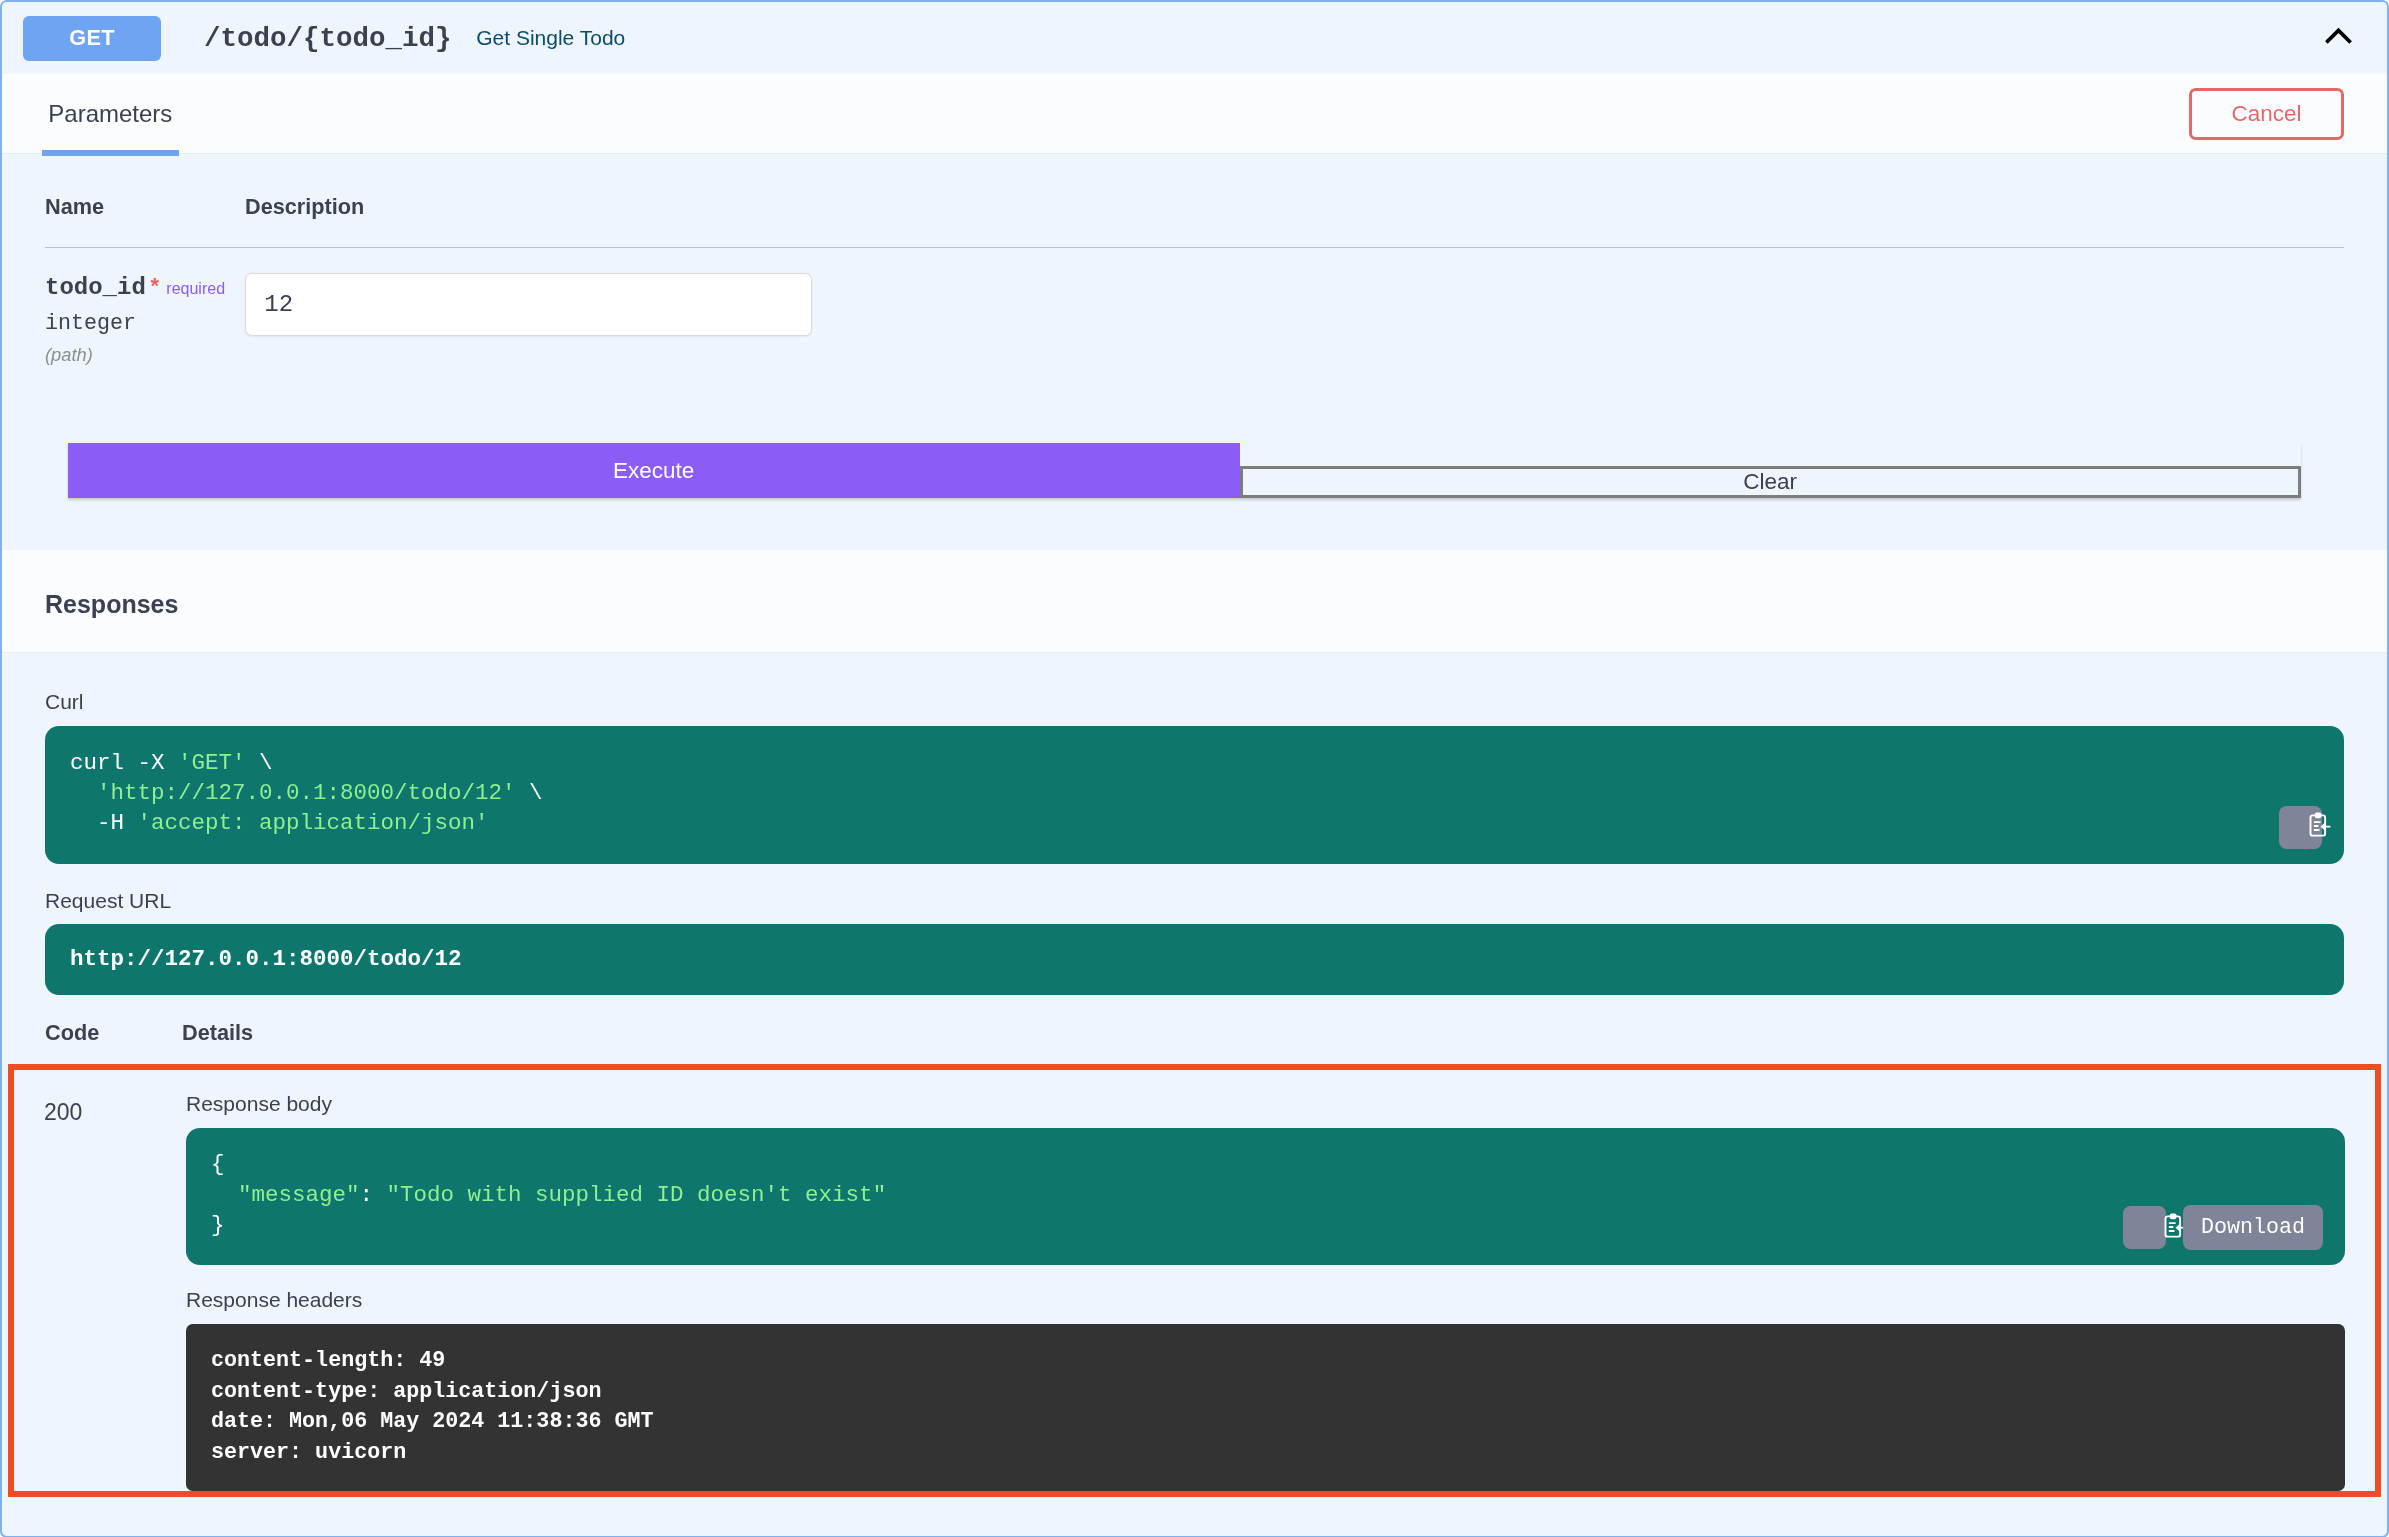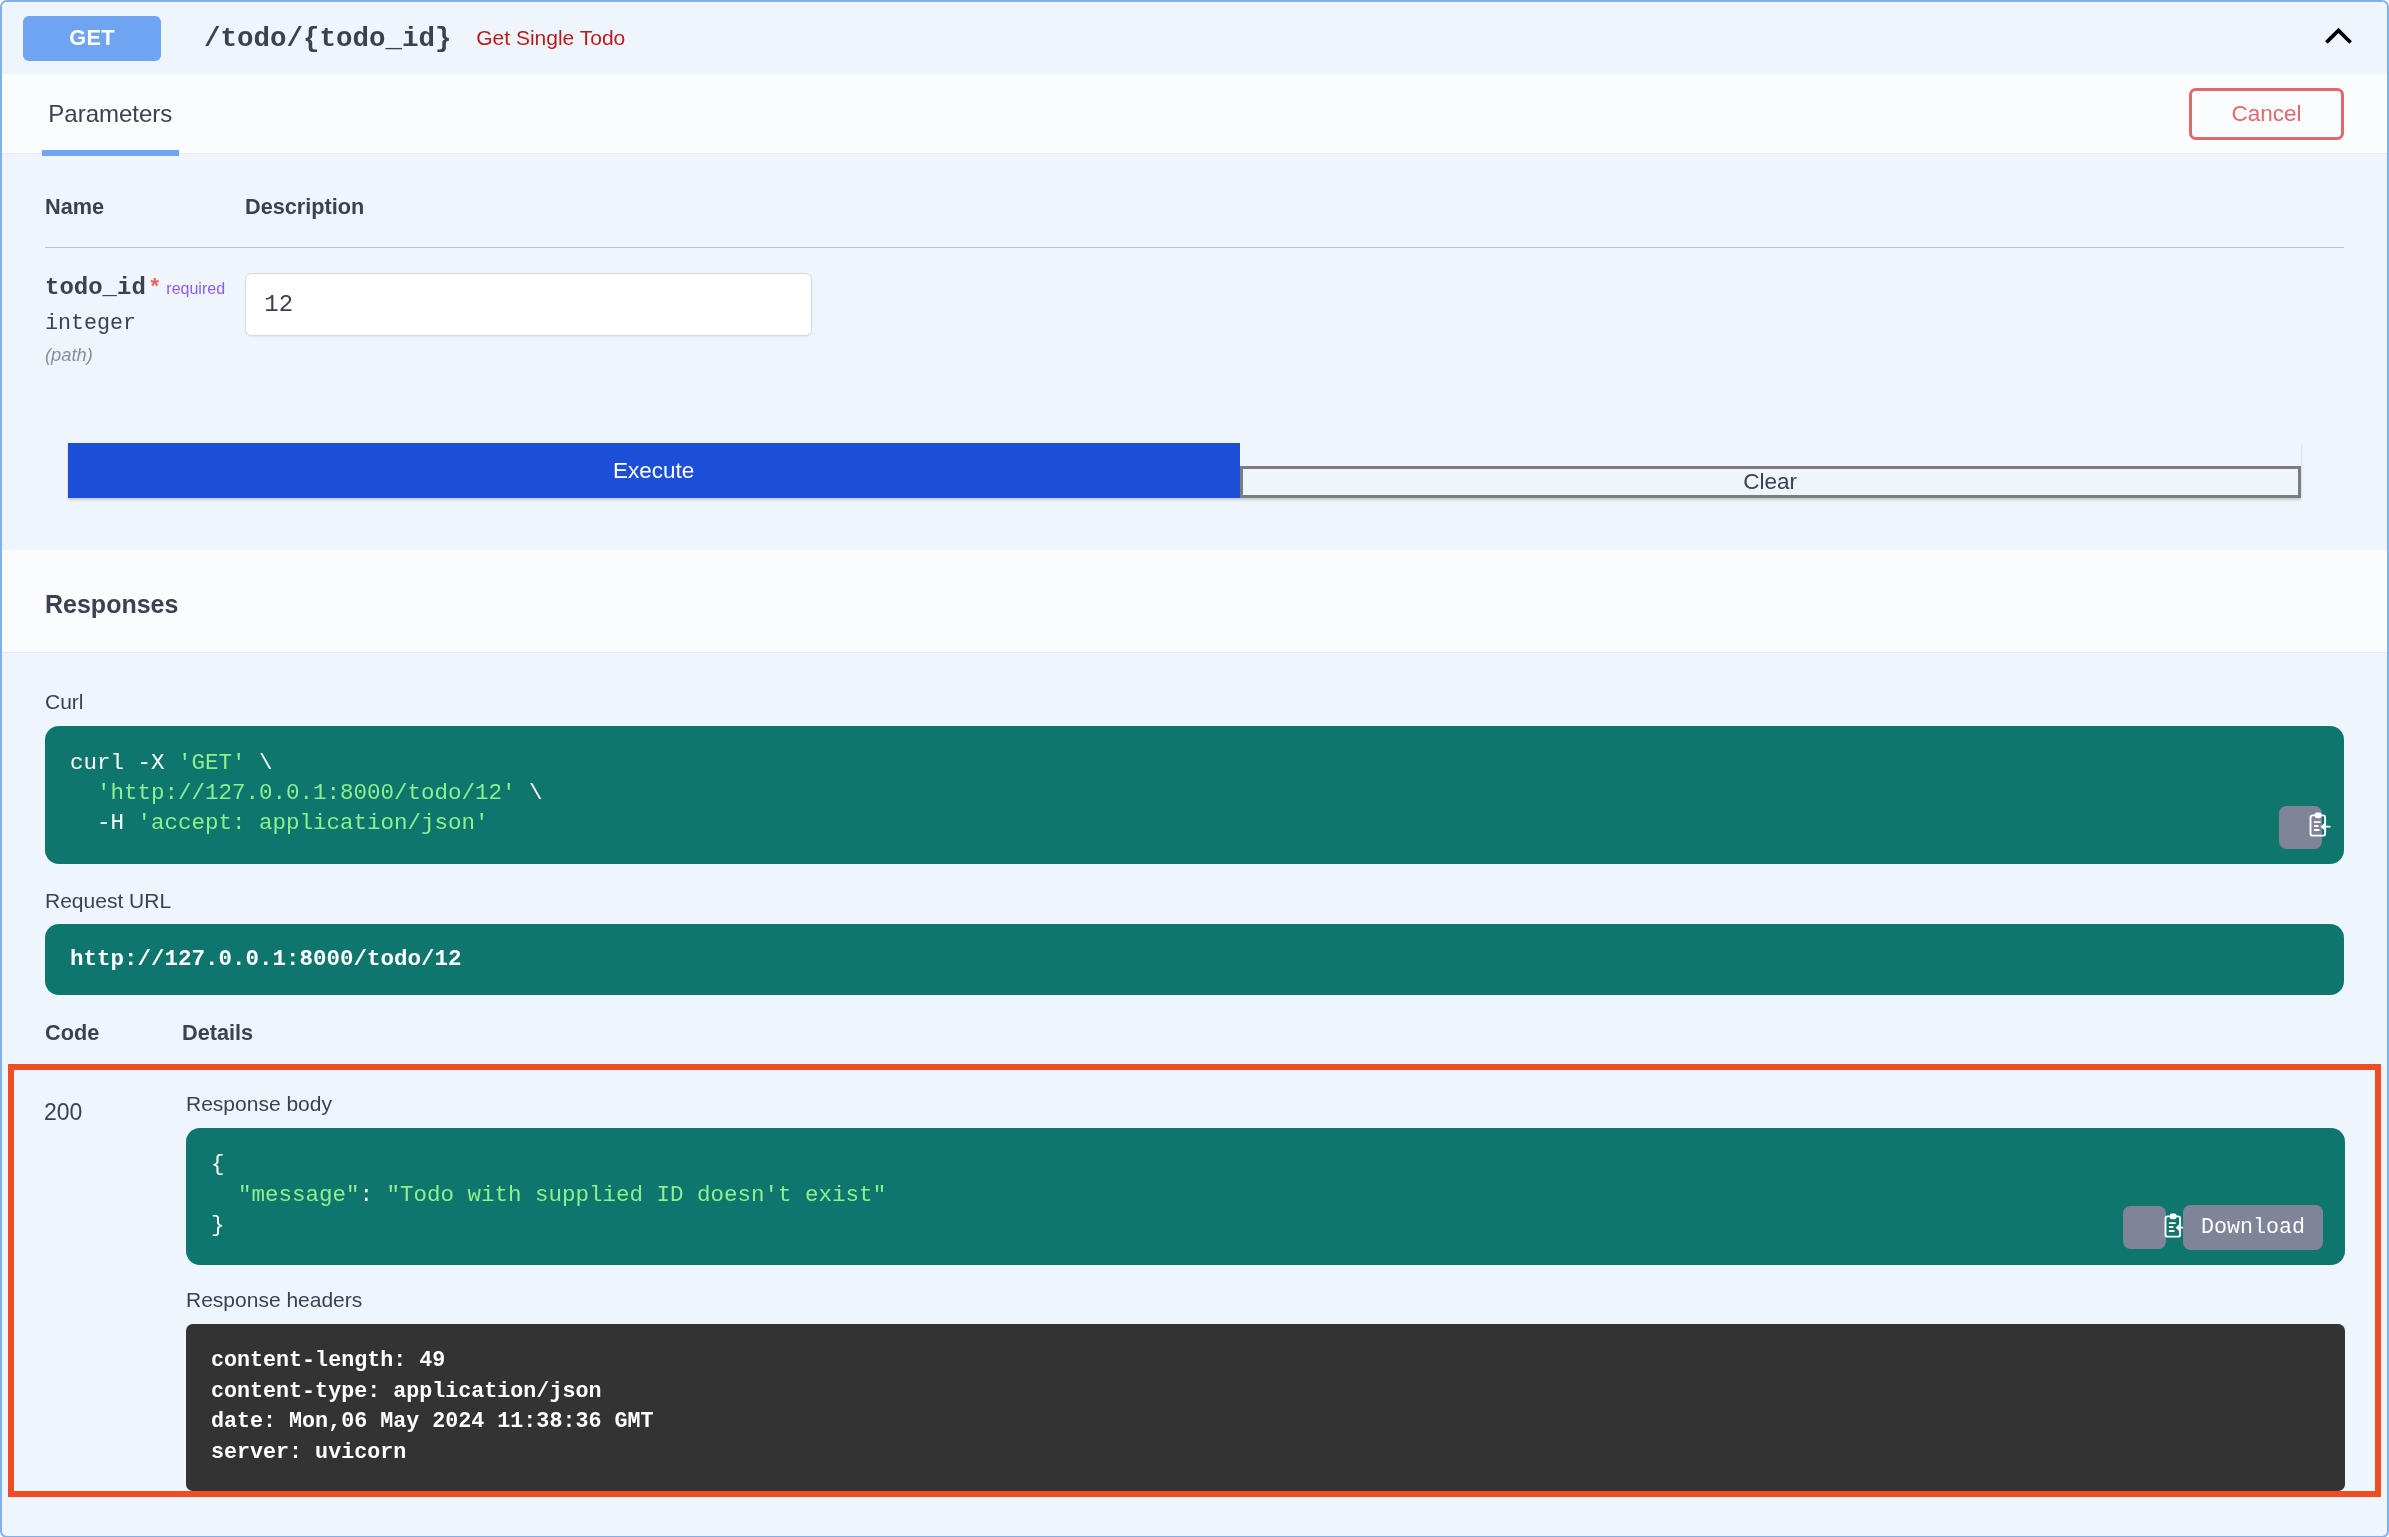"Get Single Todo" .op-summary { color: #b91c1c -> #0c4a6e }
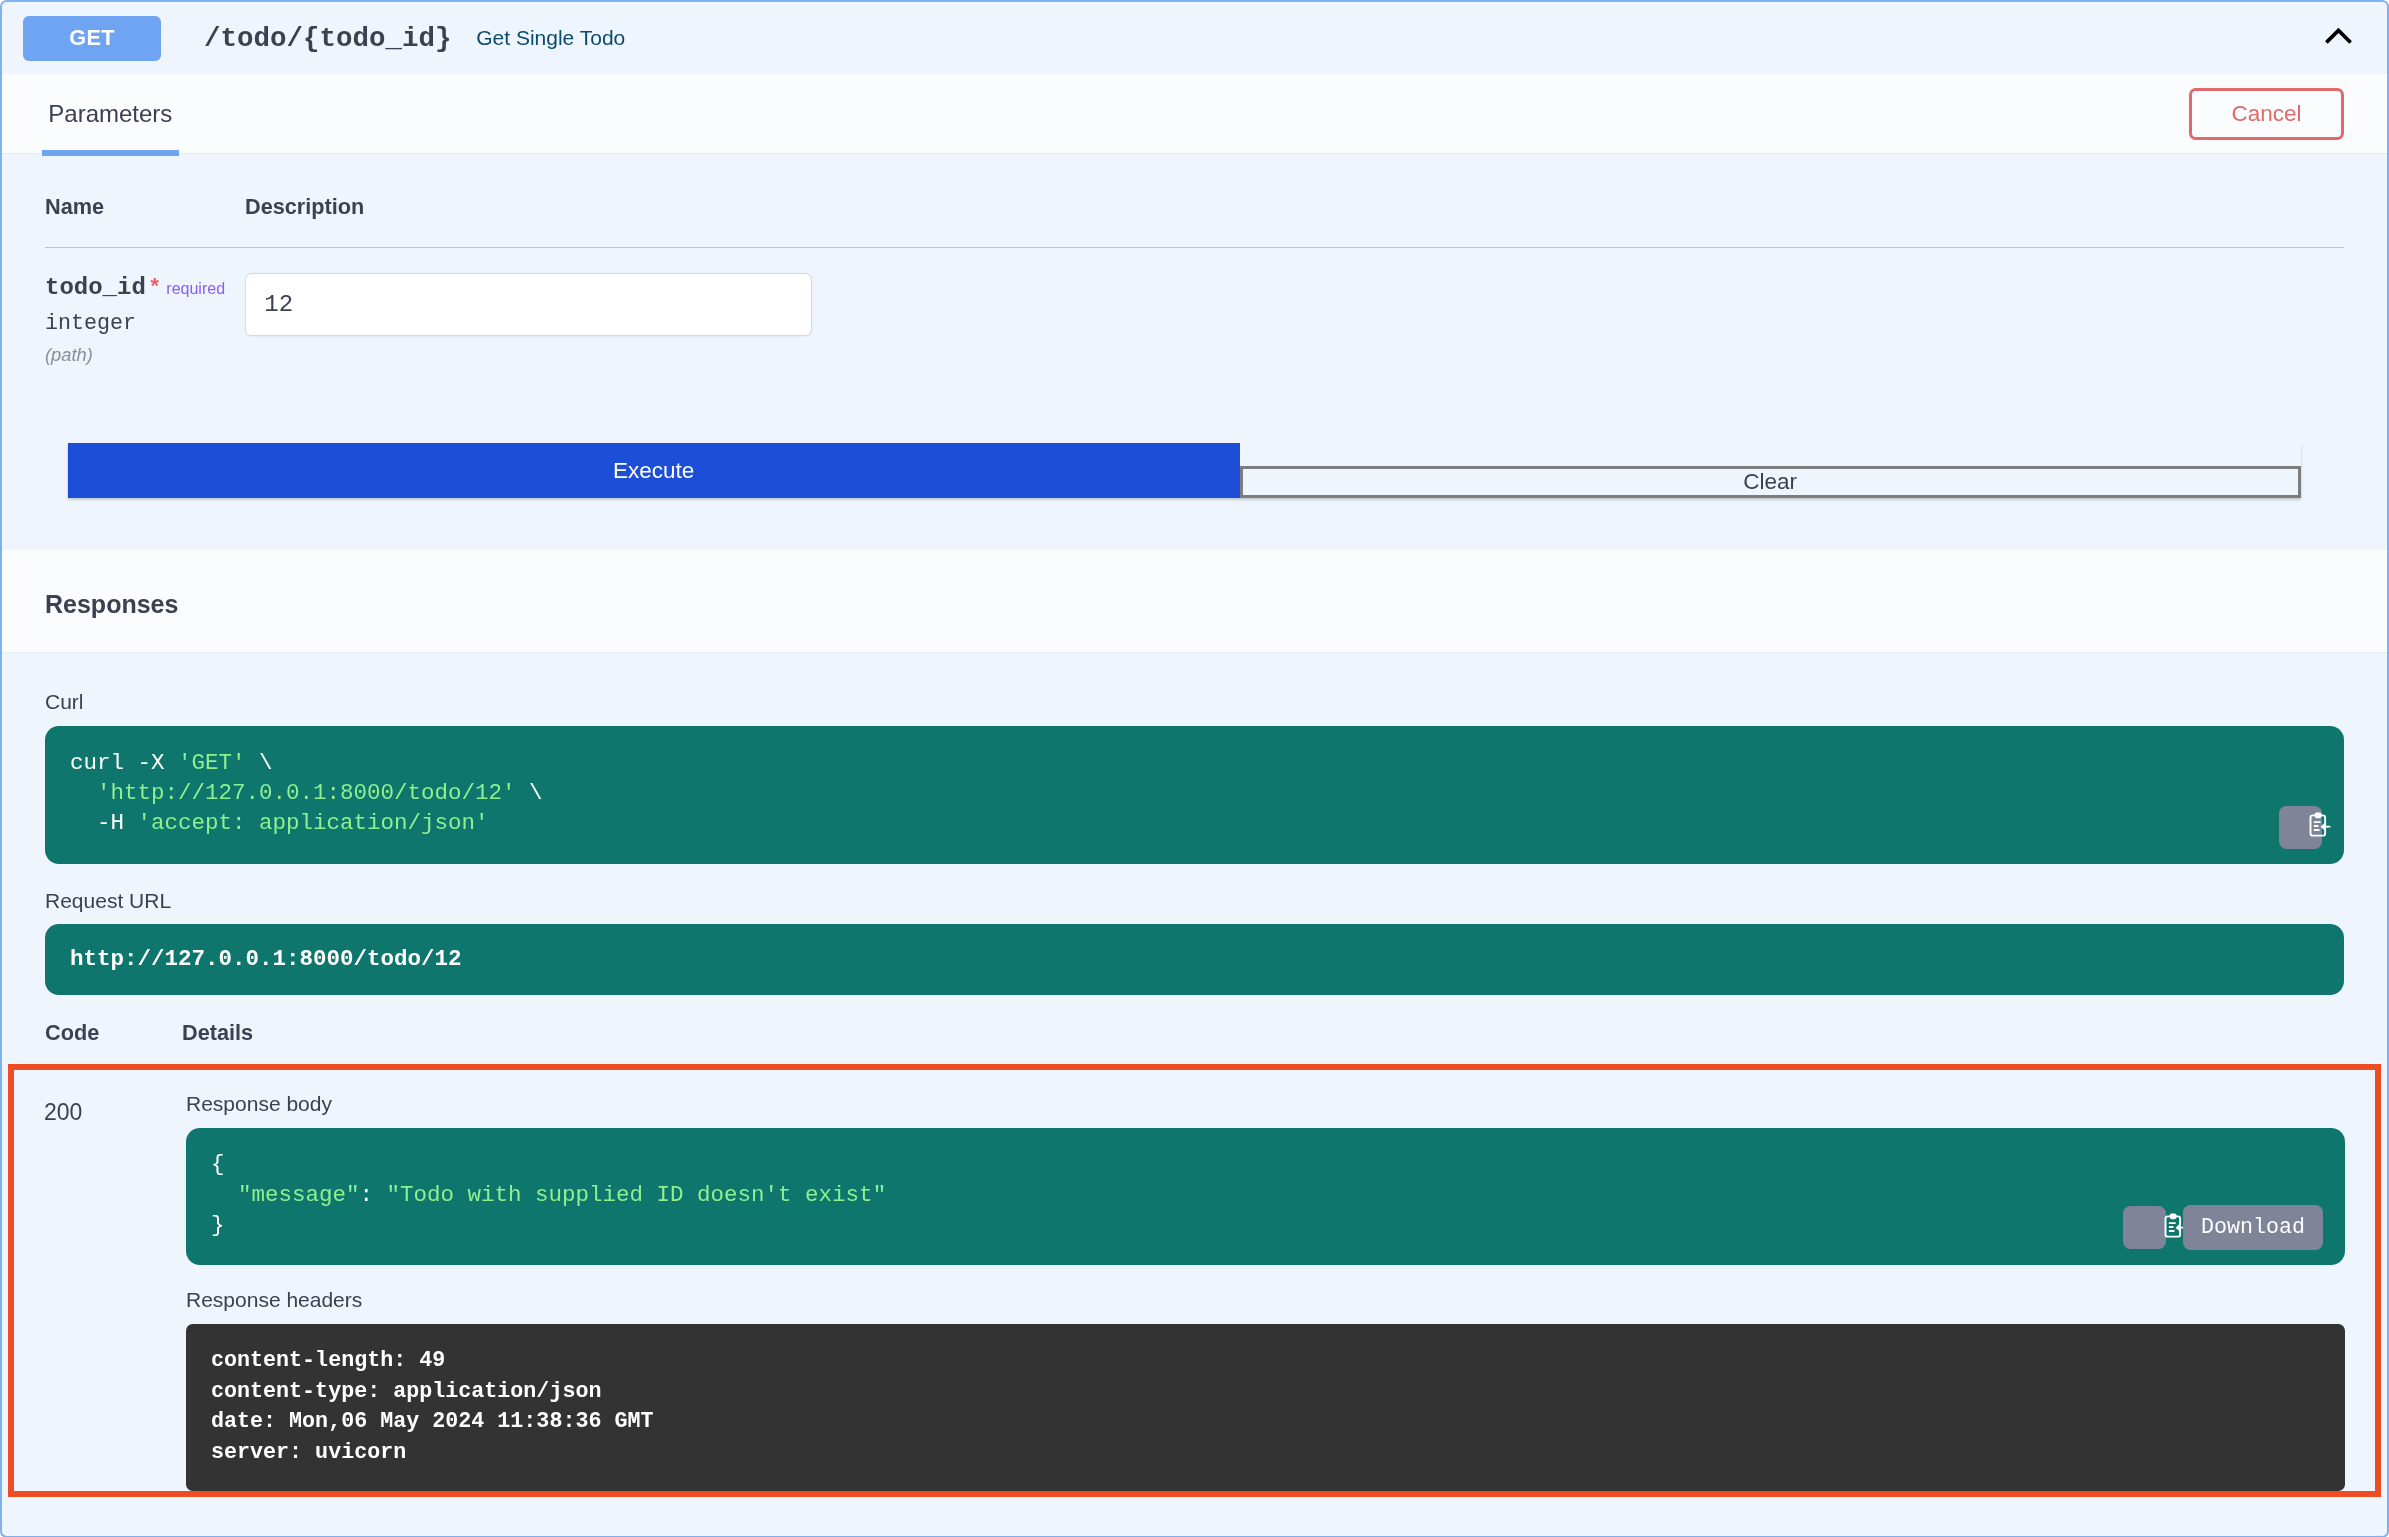"Execute" .execute-btn { background: #1d4ed8 -> #8b5cf6 }
